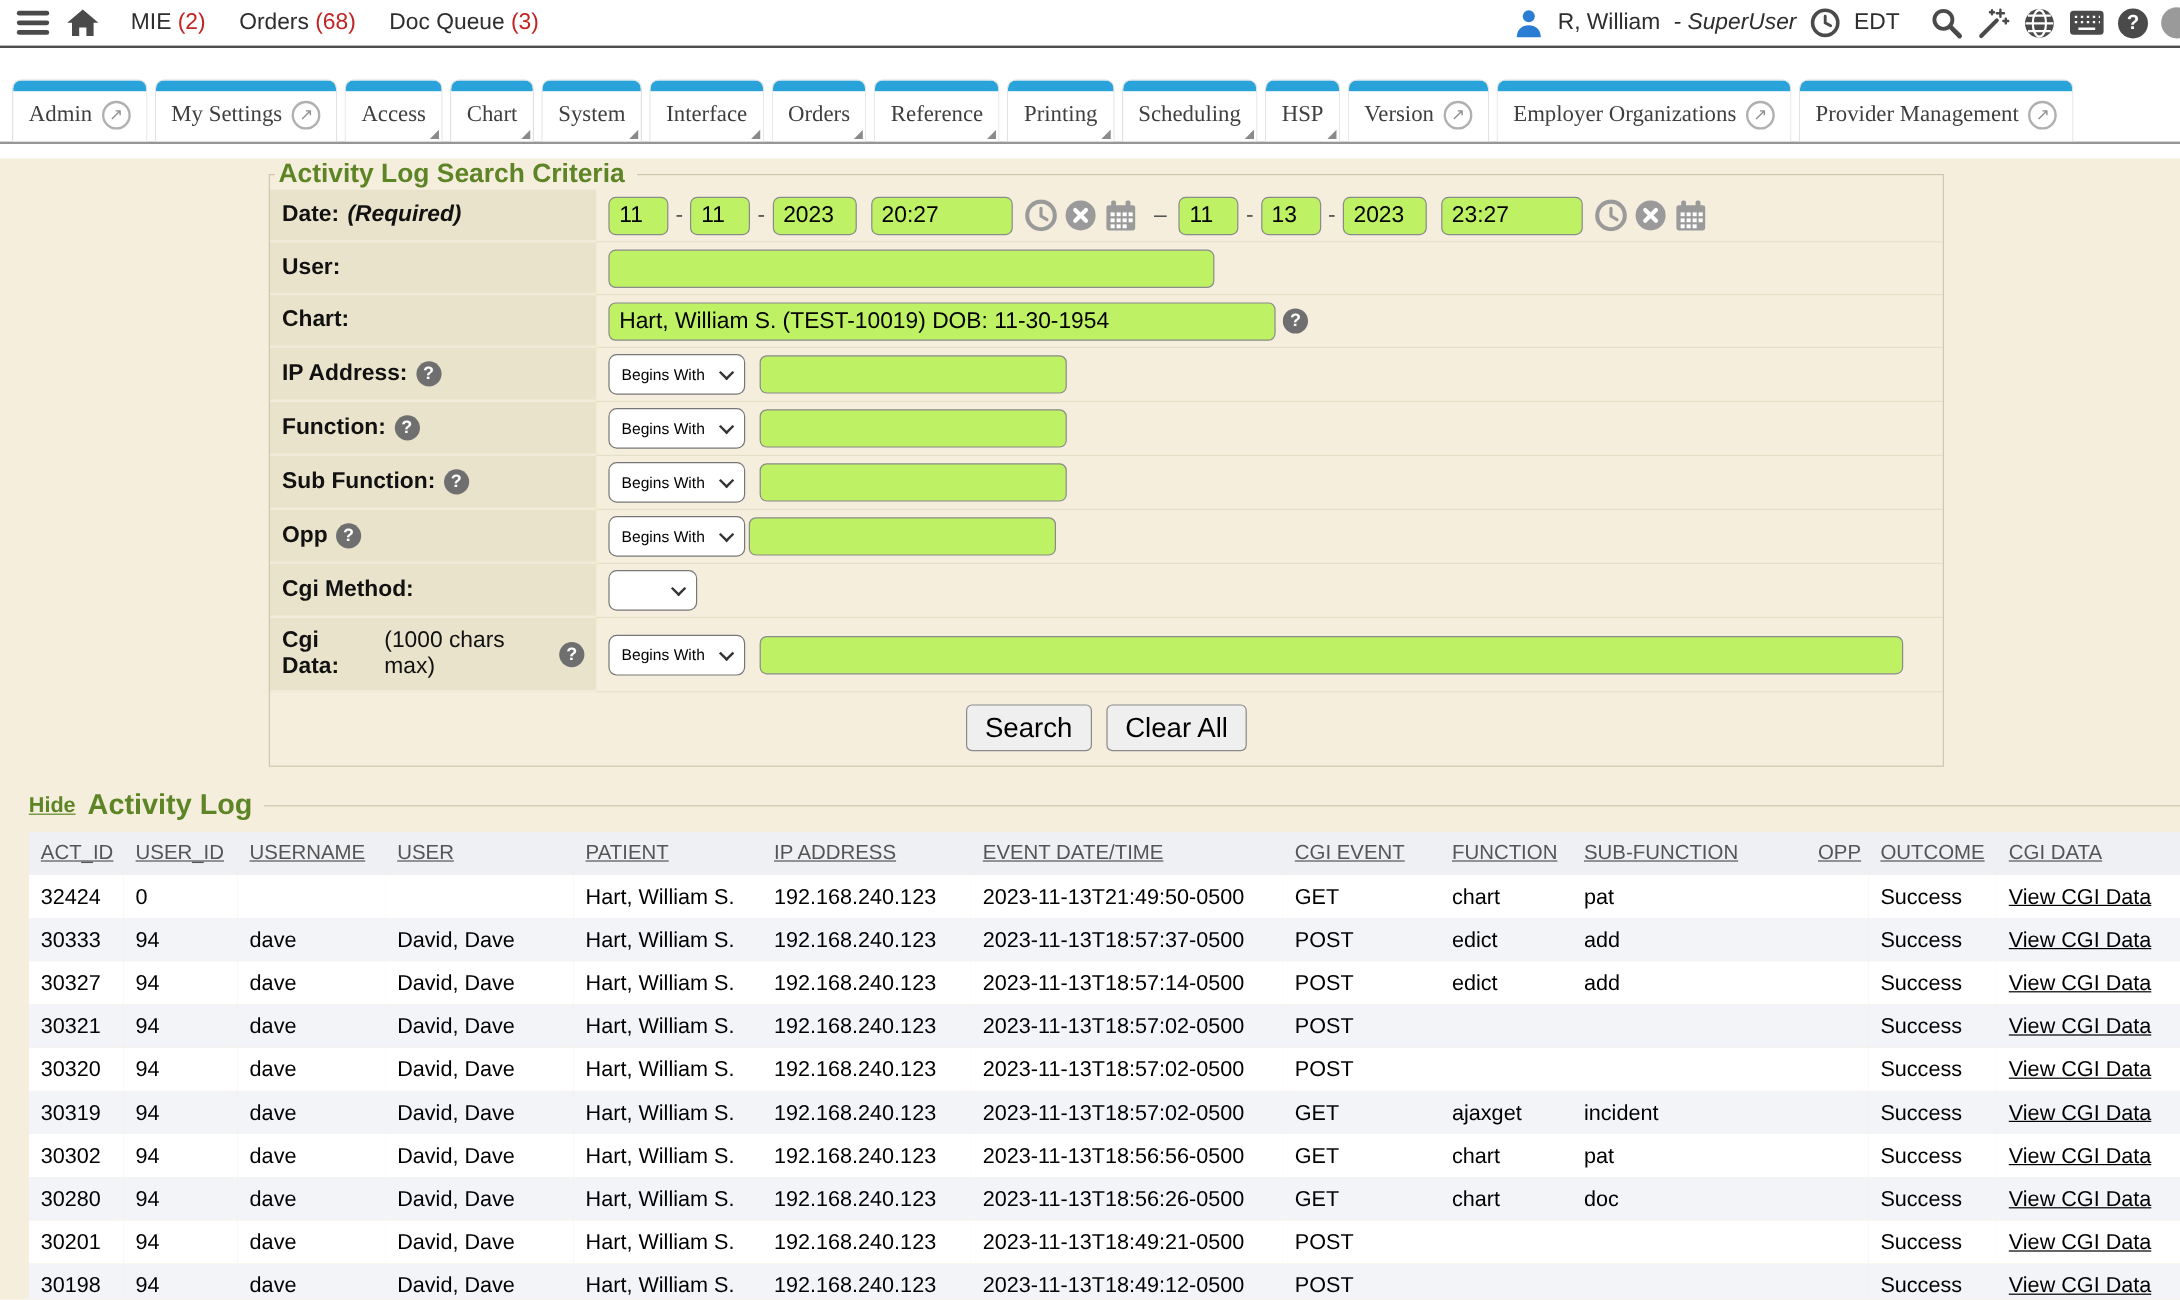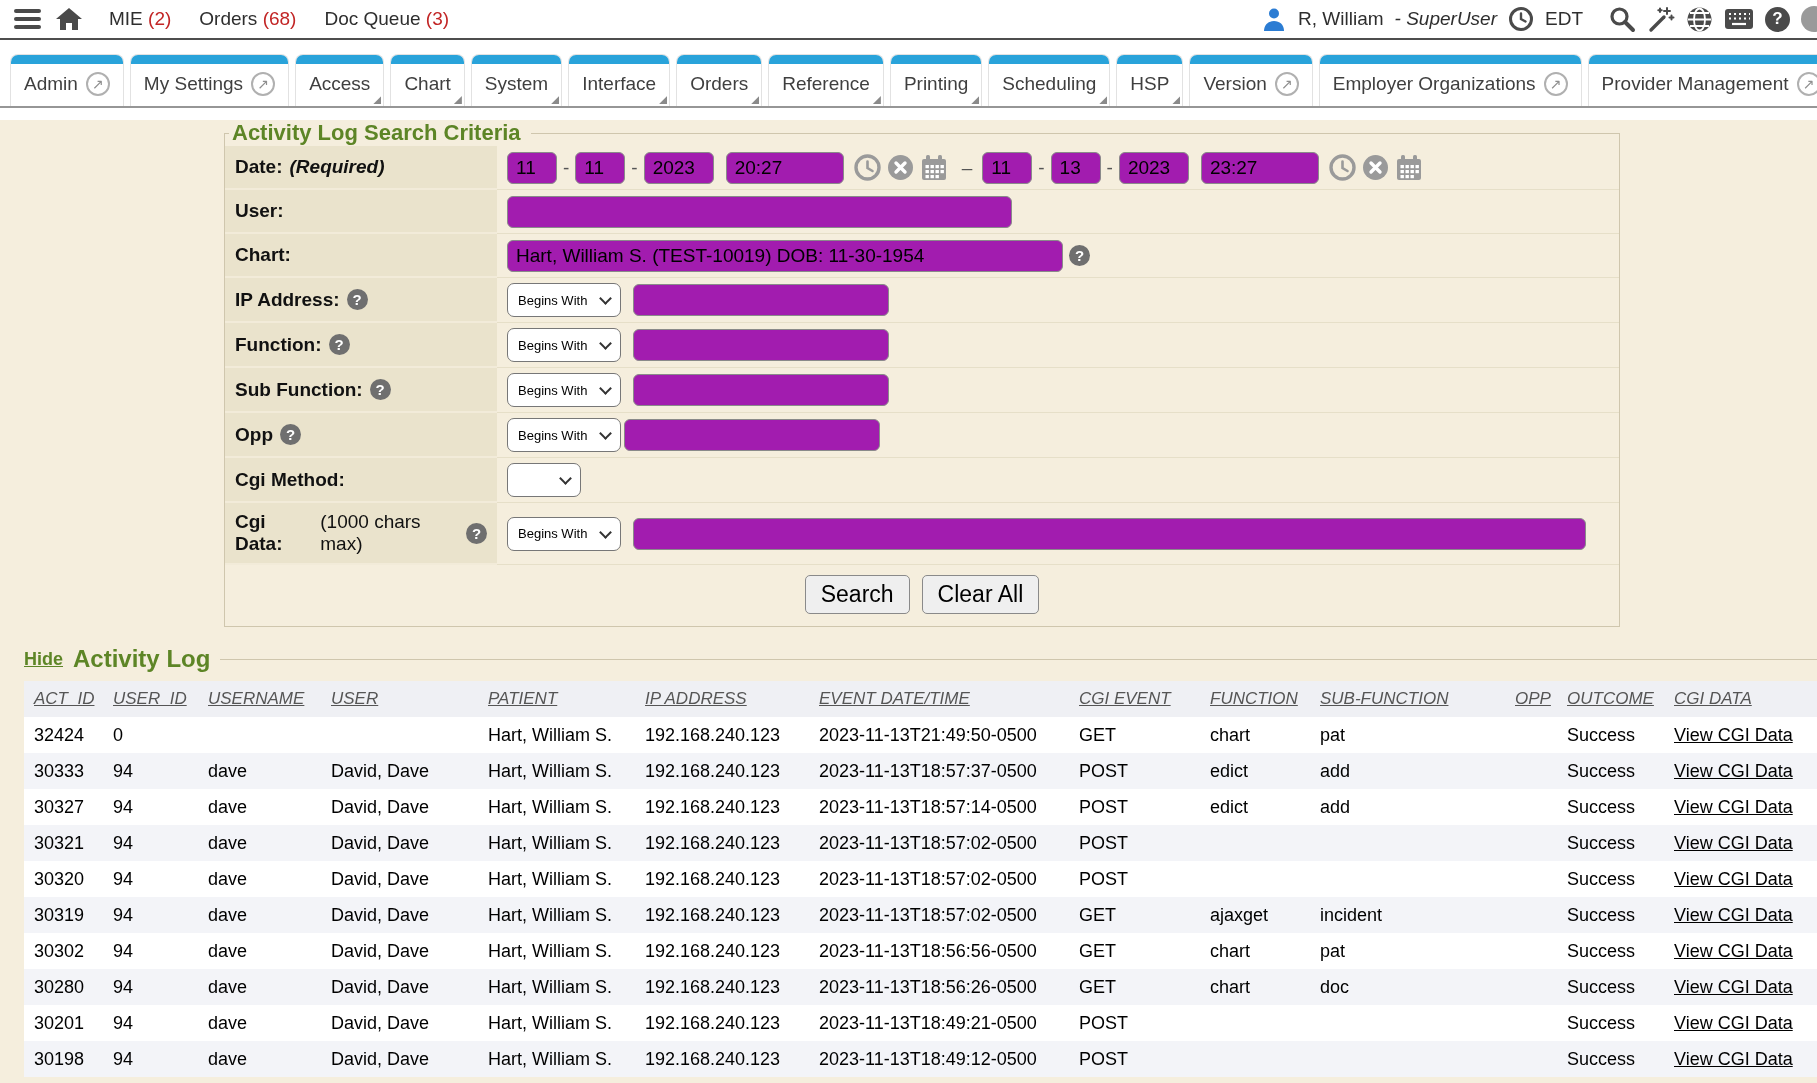"Admin" .tabbar { font-family: none -> Liberation Serif, serif; height: 68px -> 80px }
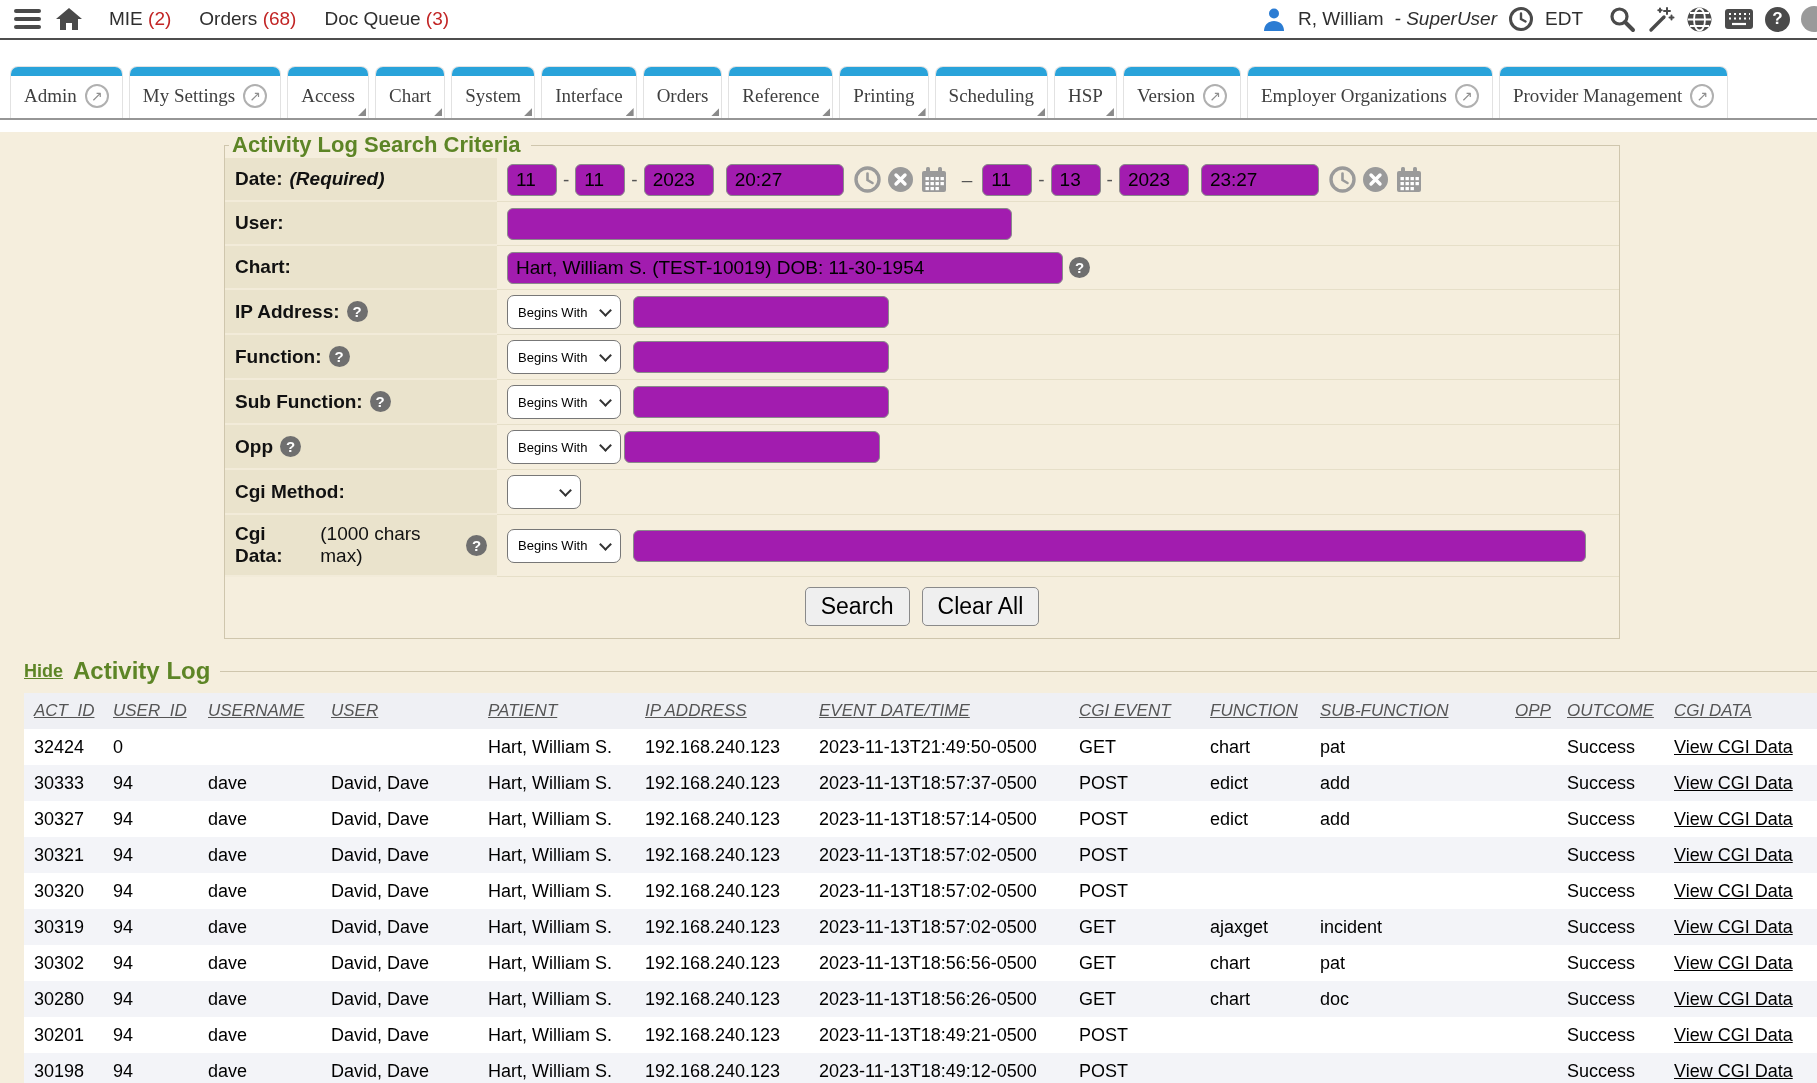"11" input.tinput { background: #a21caf -> #bef264 }
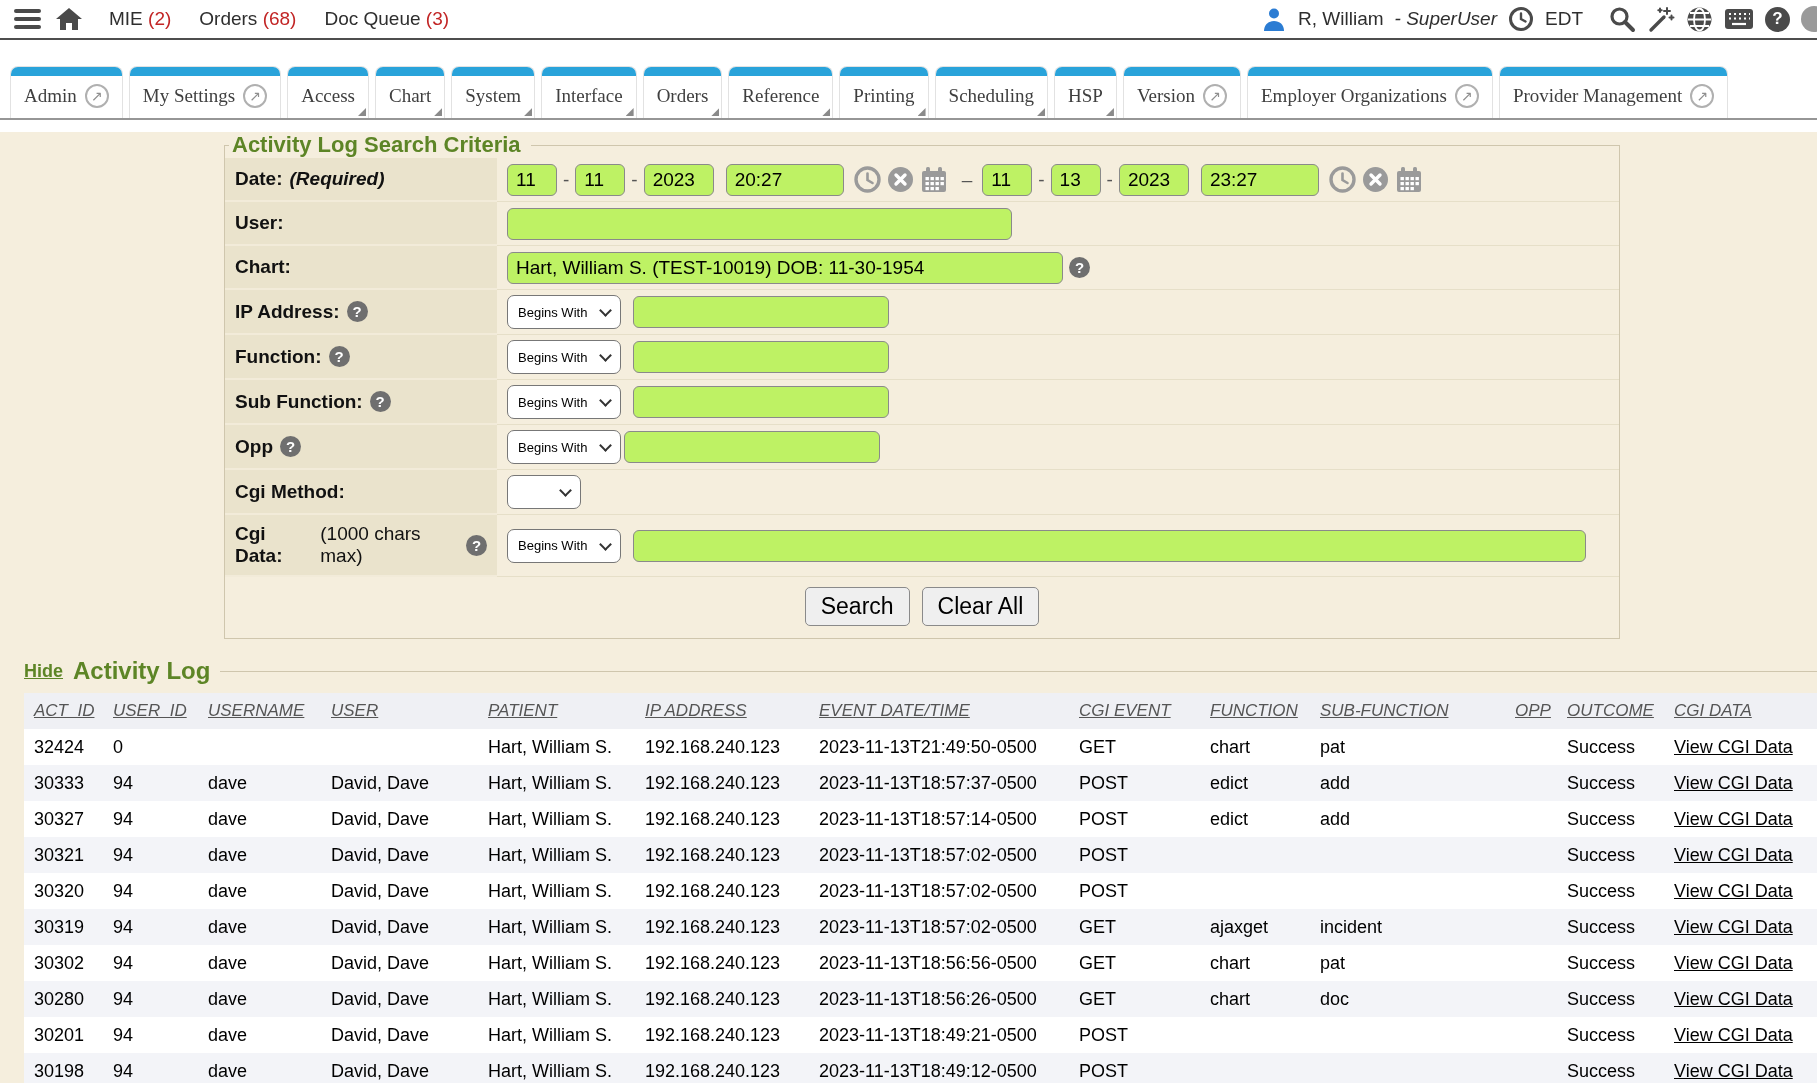"ACT_ID" table.al th .th-link { font-style: italic -> none }
